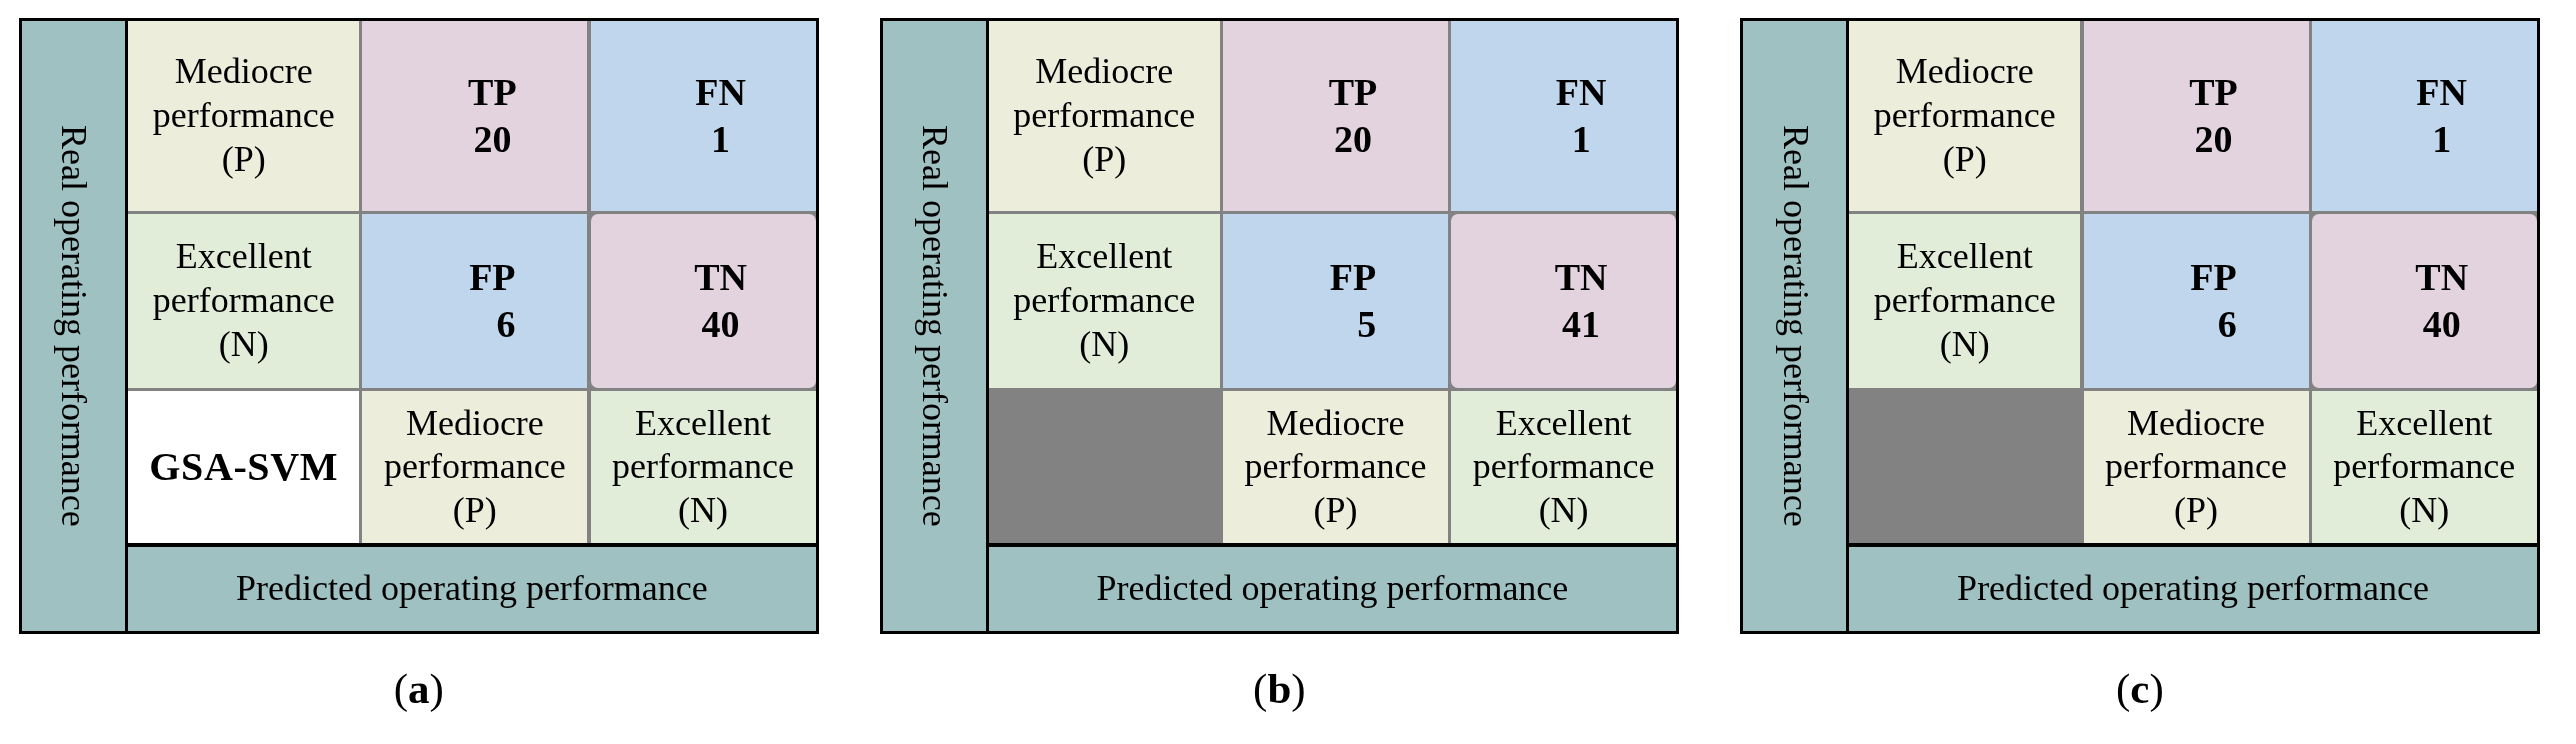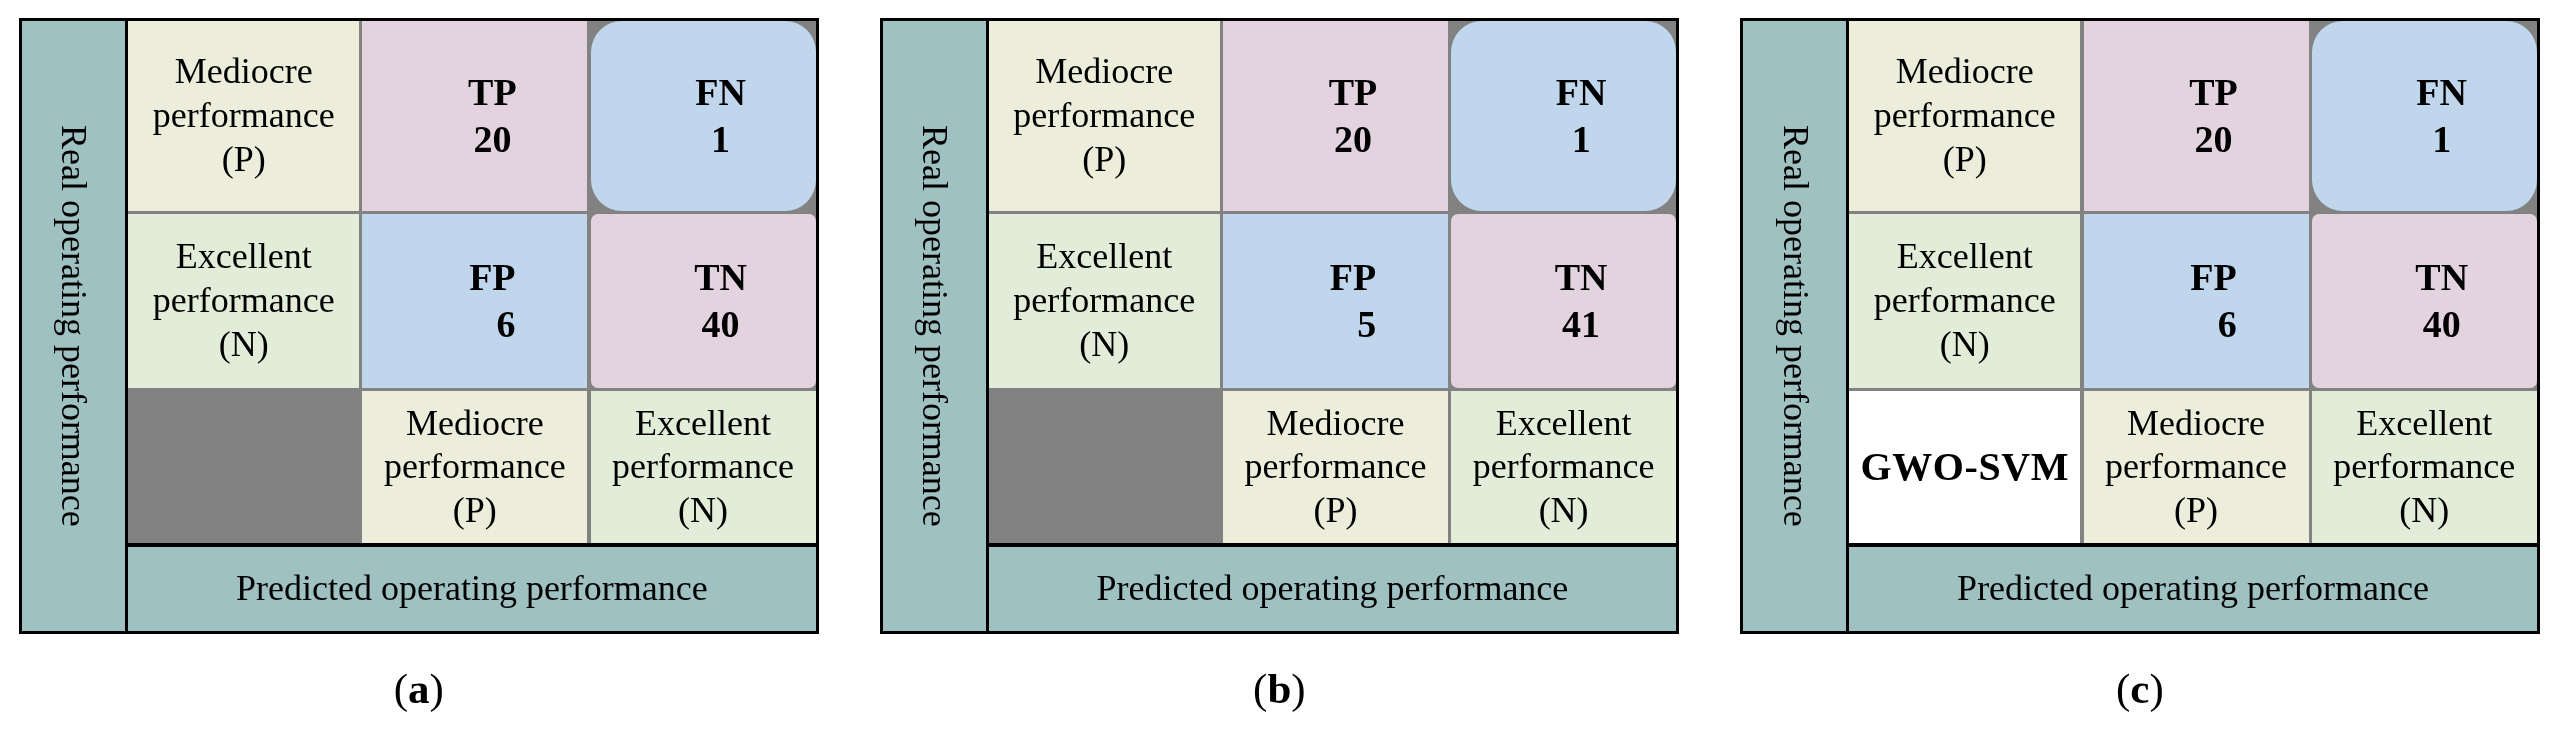"FN" .r1c4 { border-radius: 31px -> none }
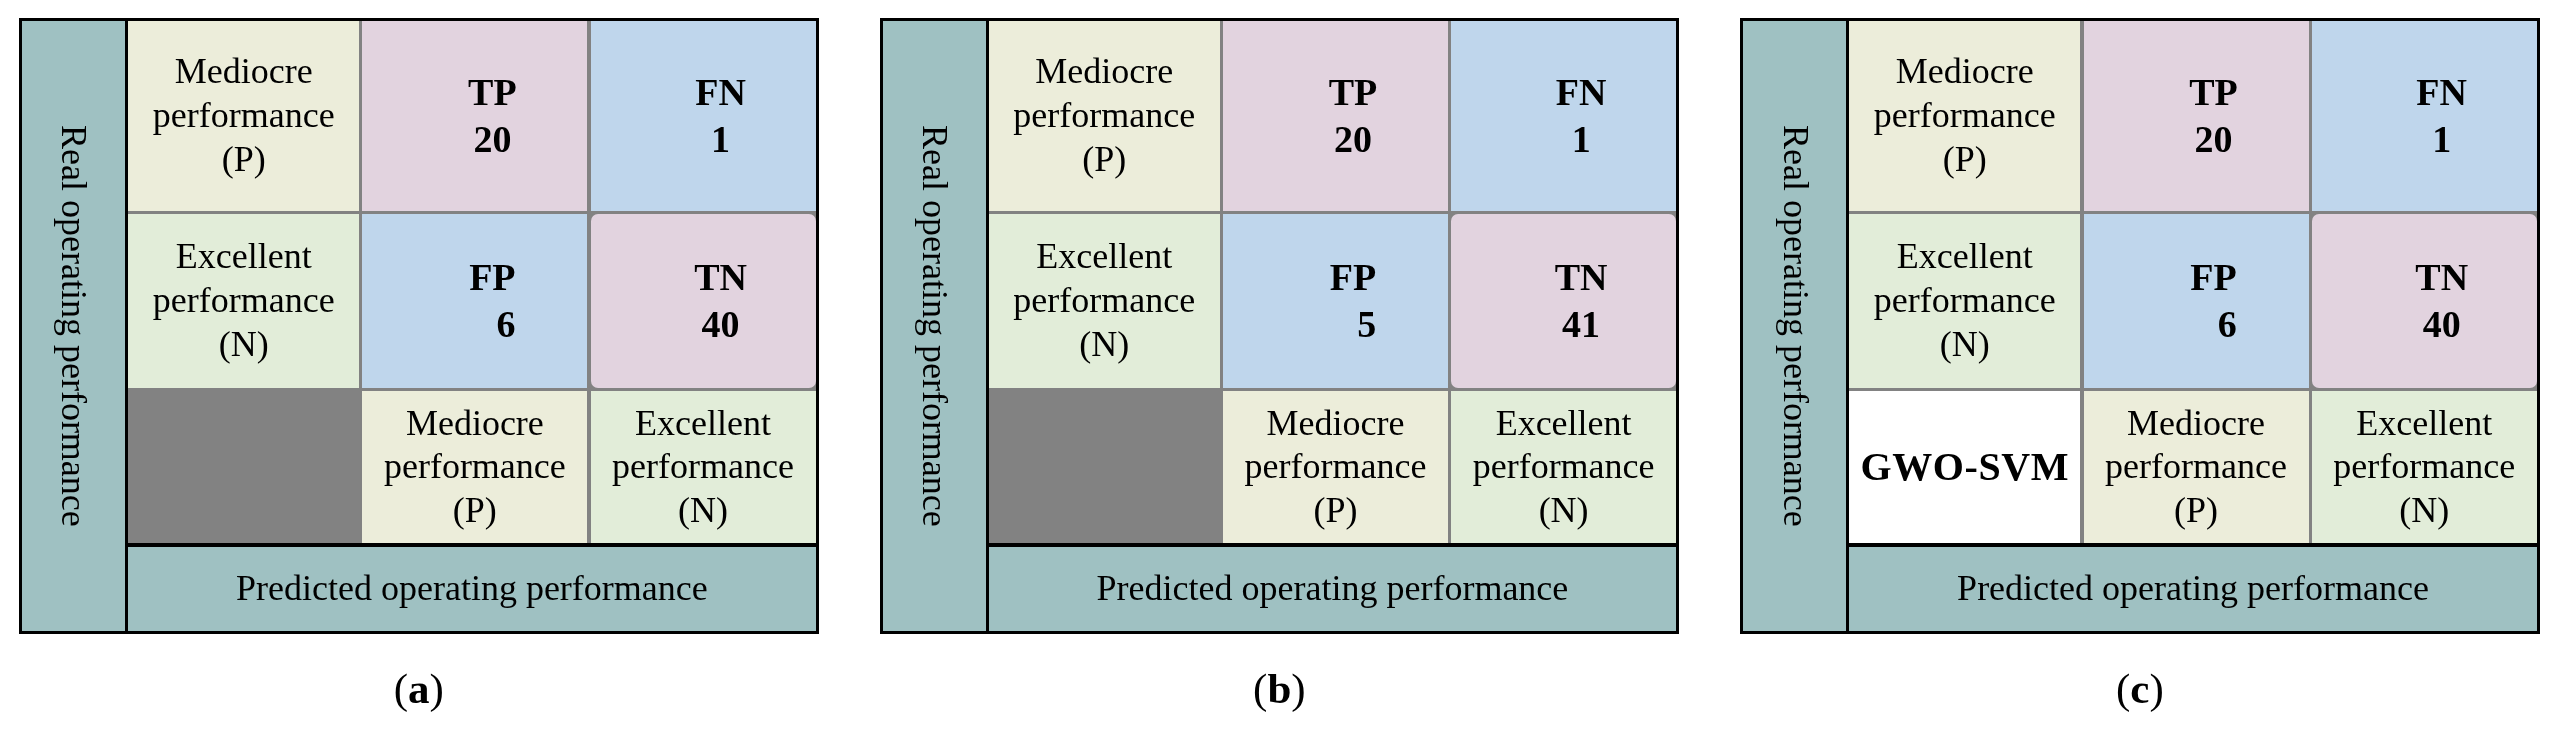"GSA-SVM" div.cell { html: none -> <div>GSA-SVM</div> }
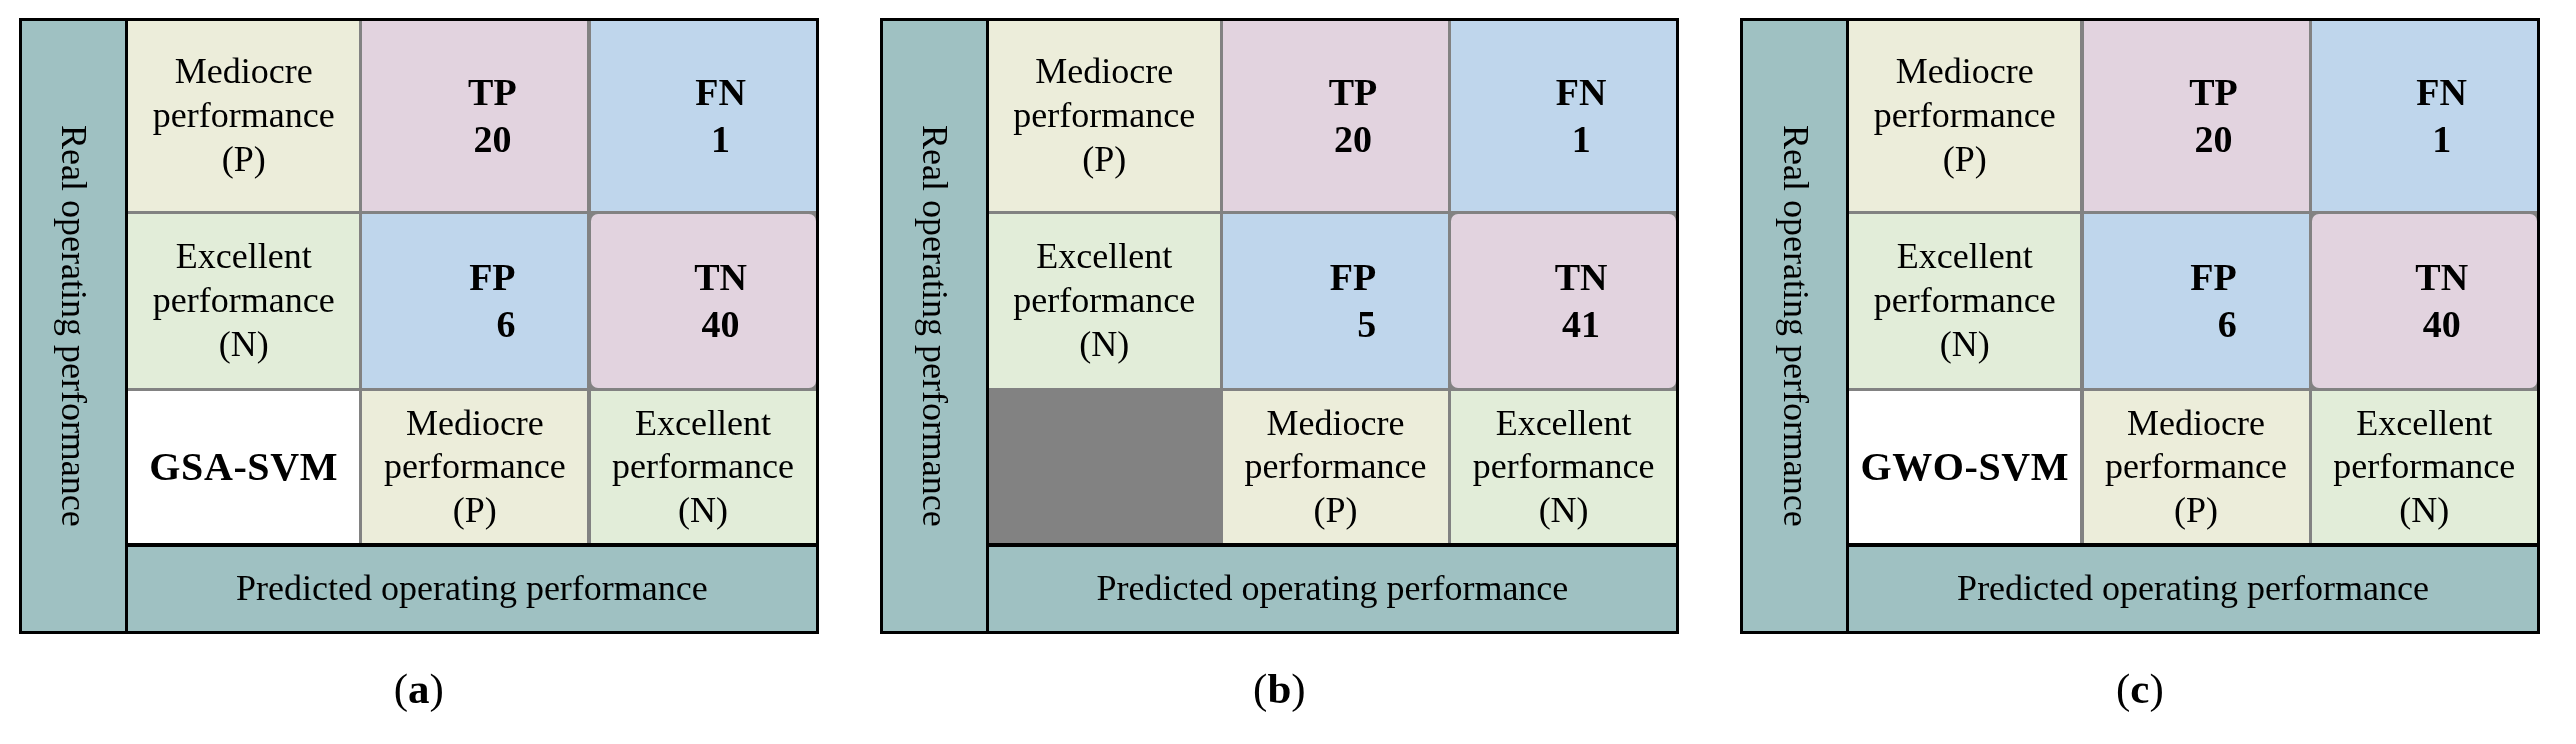"GWO-SVM" div.cell { html: <div>GWO-SVM</div> -> none }
